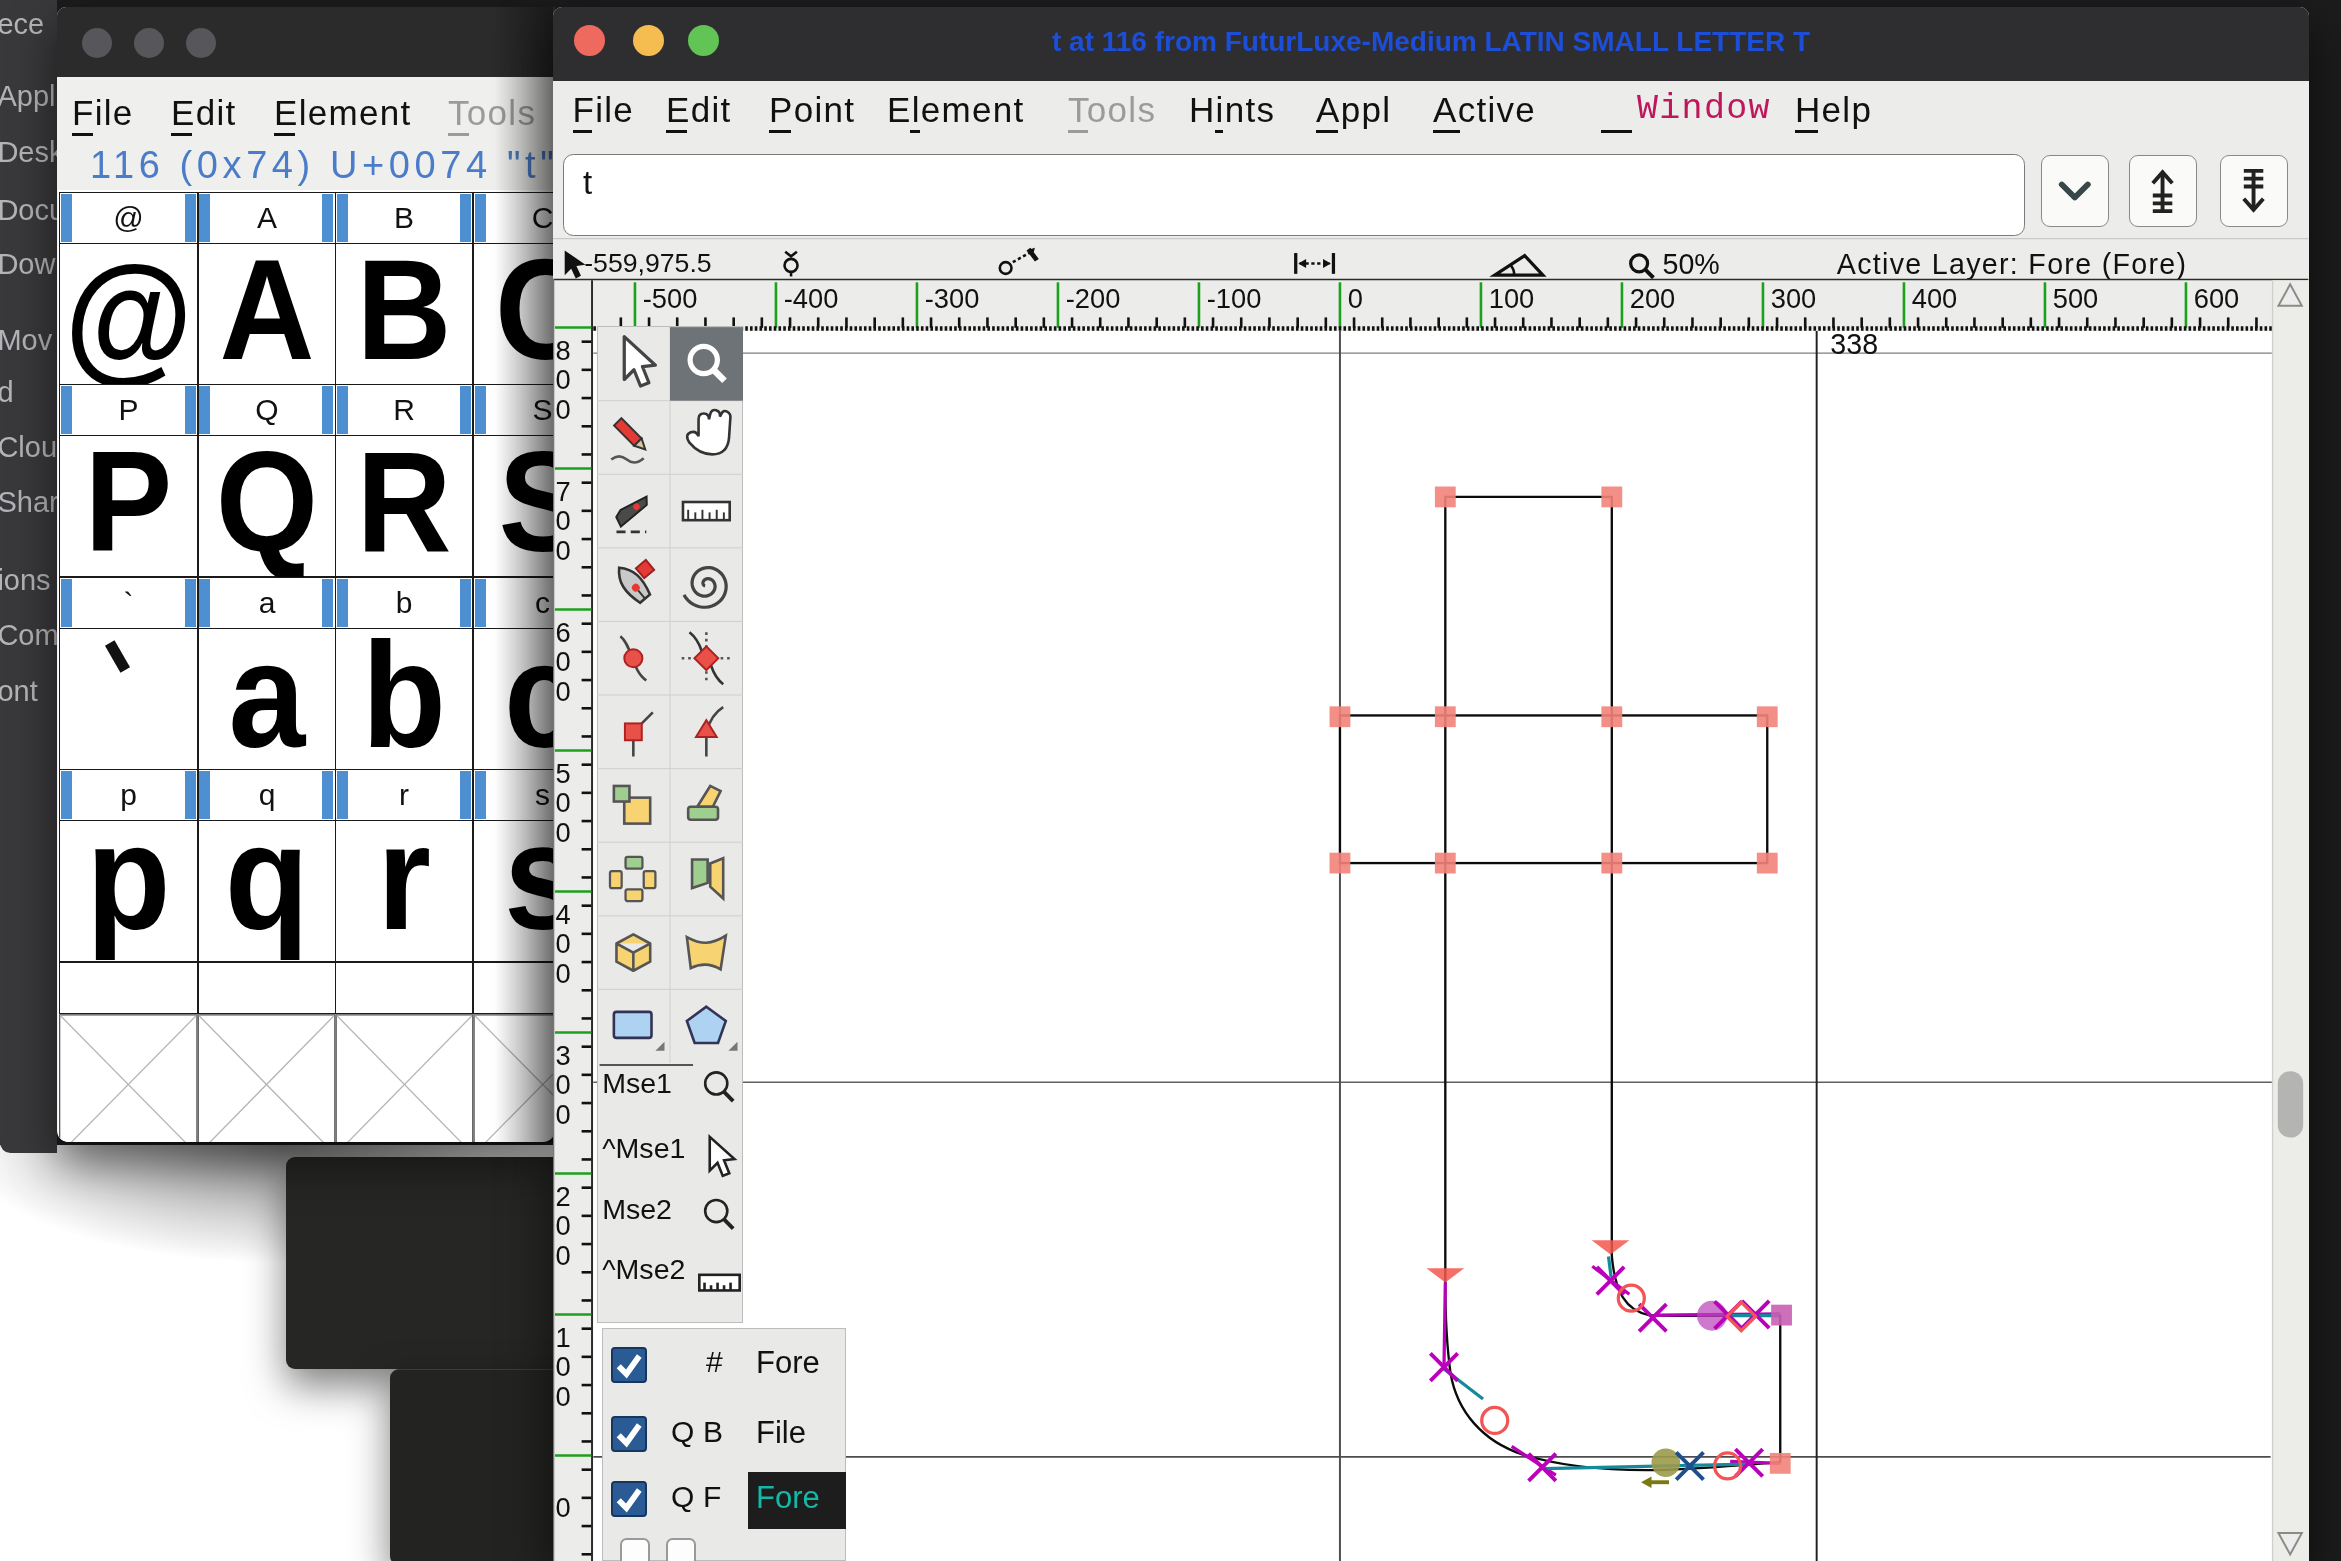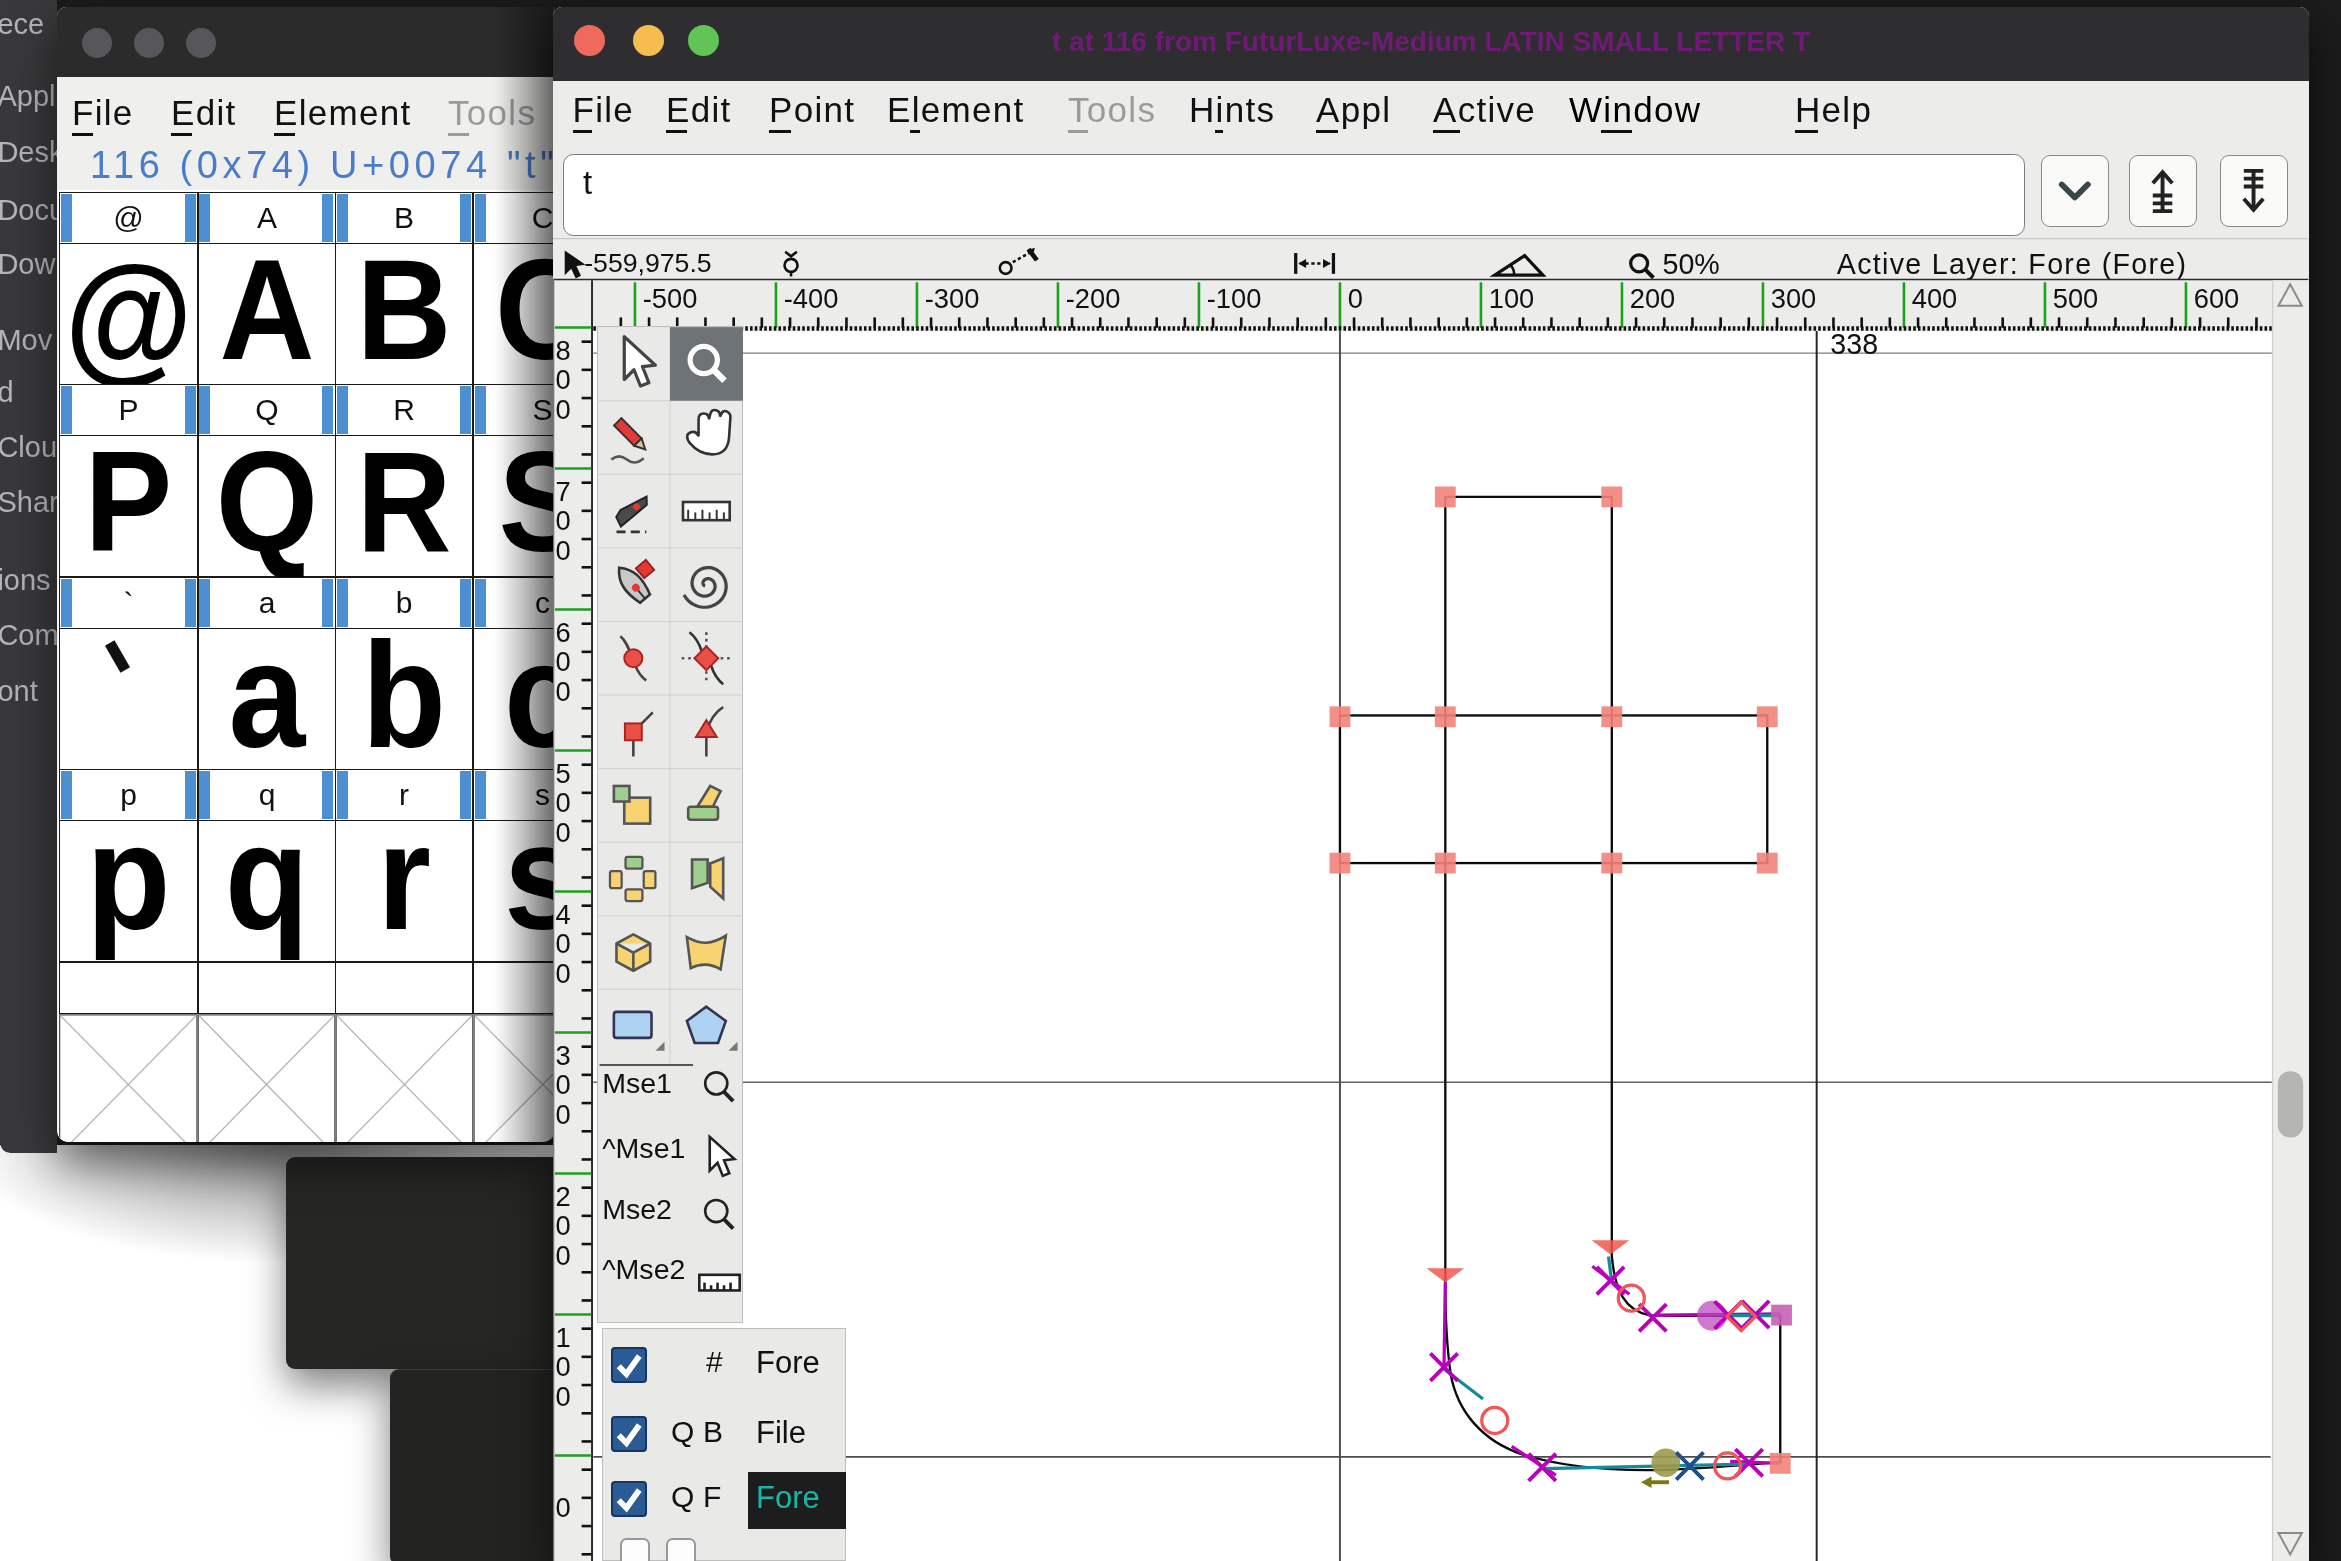"t at 116 from FuturLuxe-Medium" div.abs { color: #701a75 -> #1d4ed8 }
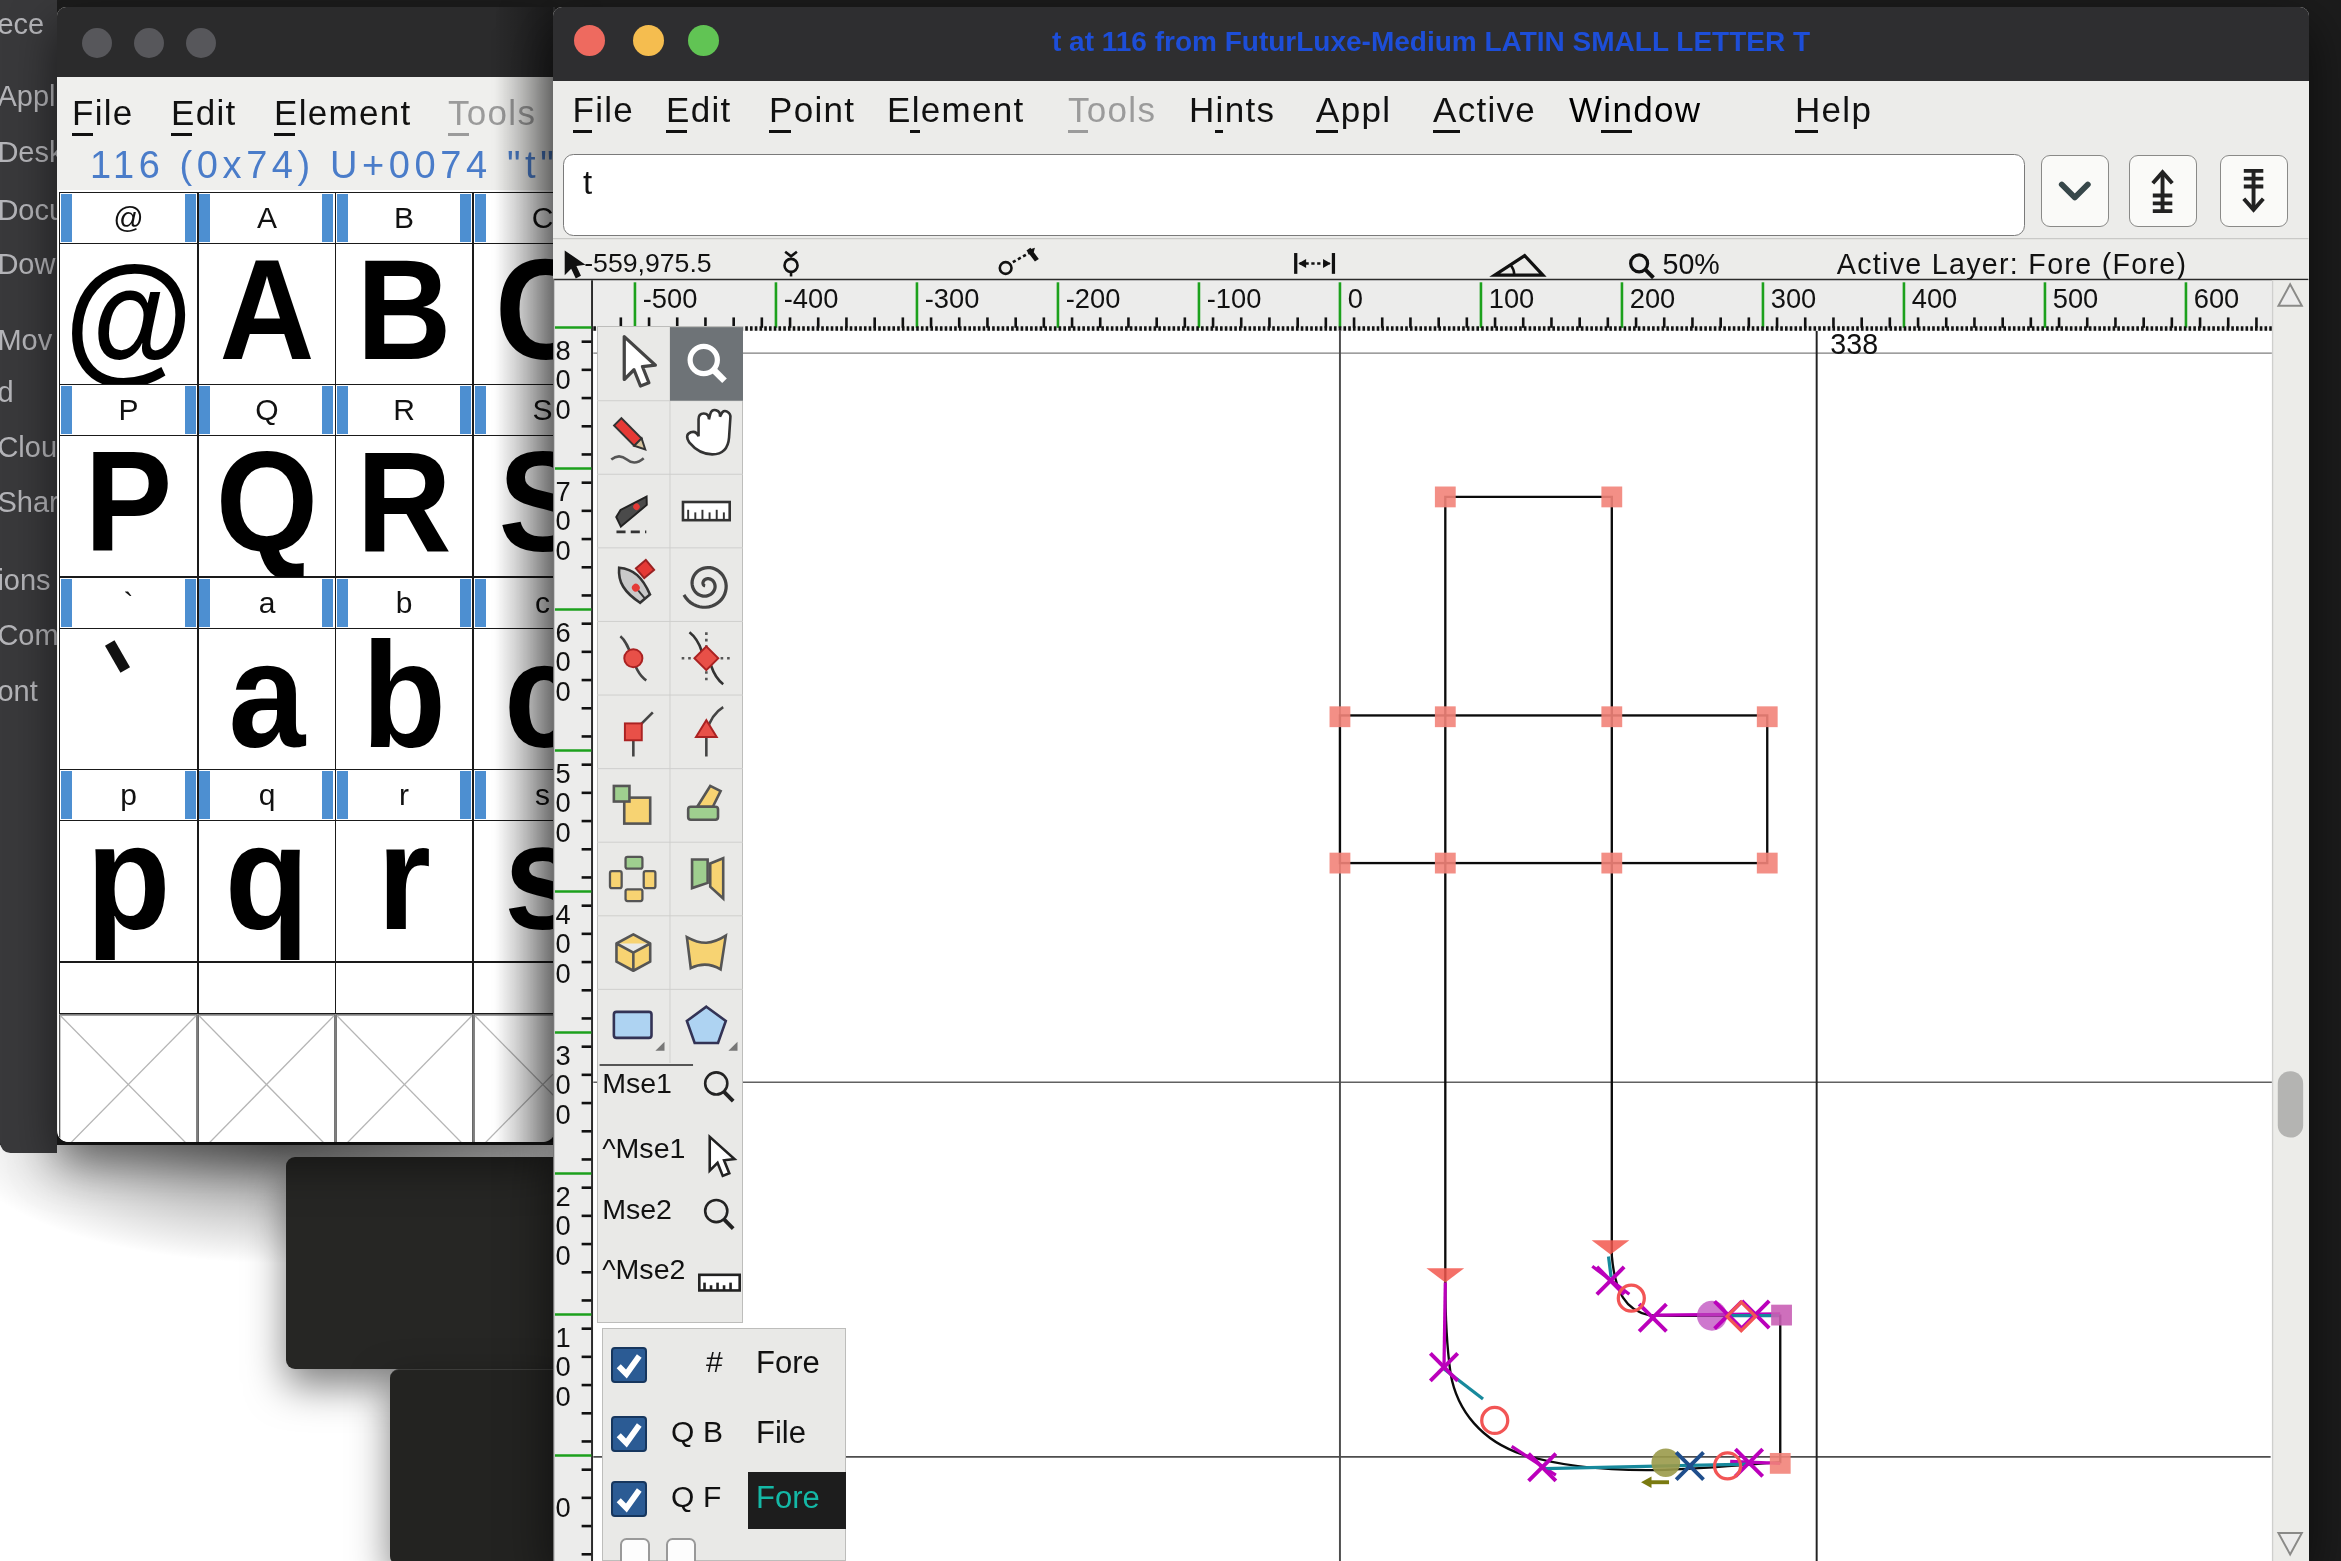"Window" div.abs { color: #000000 -> #be185d; font-family: none -> Liberation Mono, monospace; left: 1016px -> 1084px }
